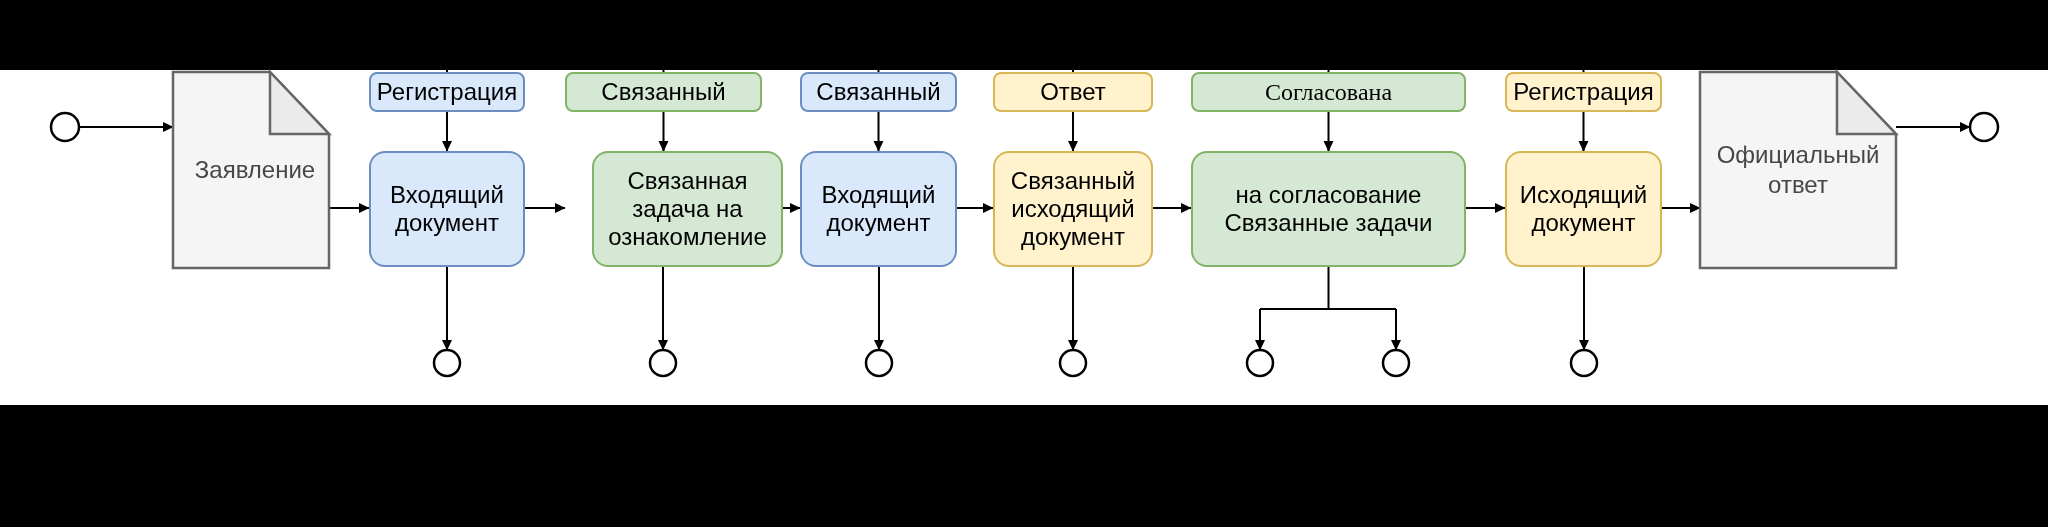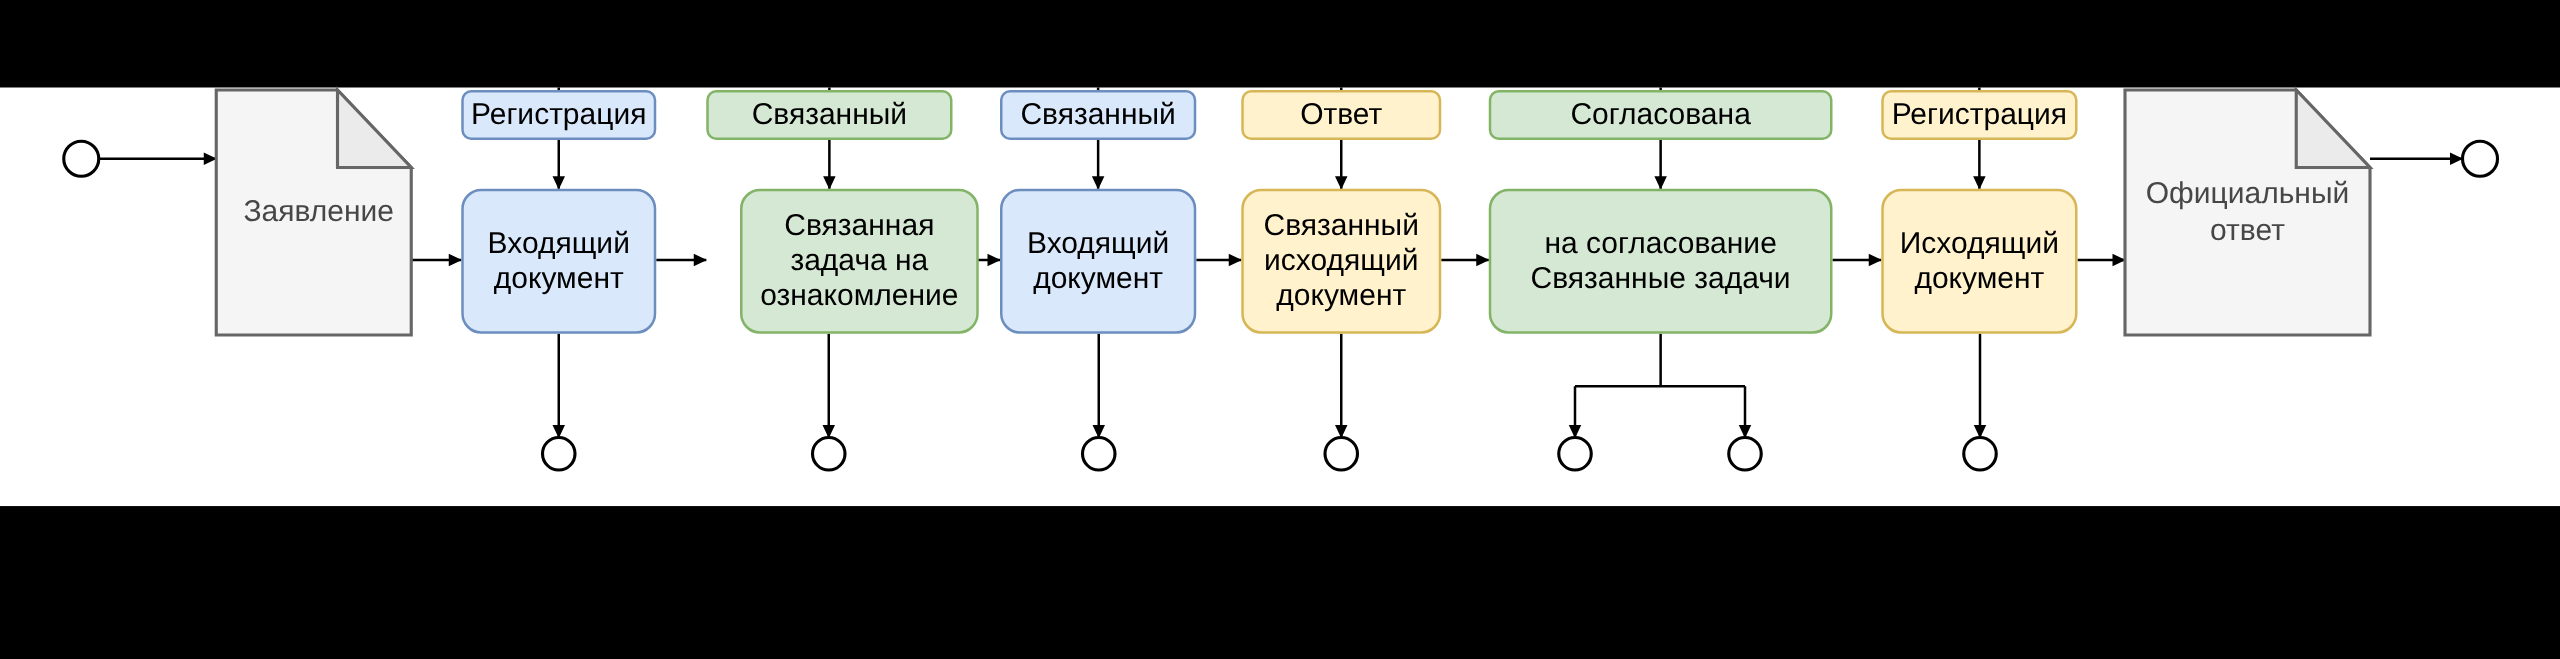"Согласована" div.node { font-family: none -> Liberation Serif, serif }
